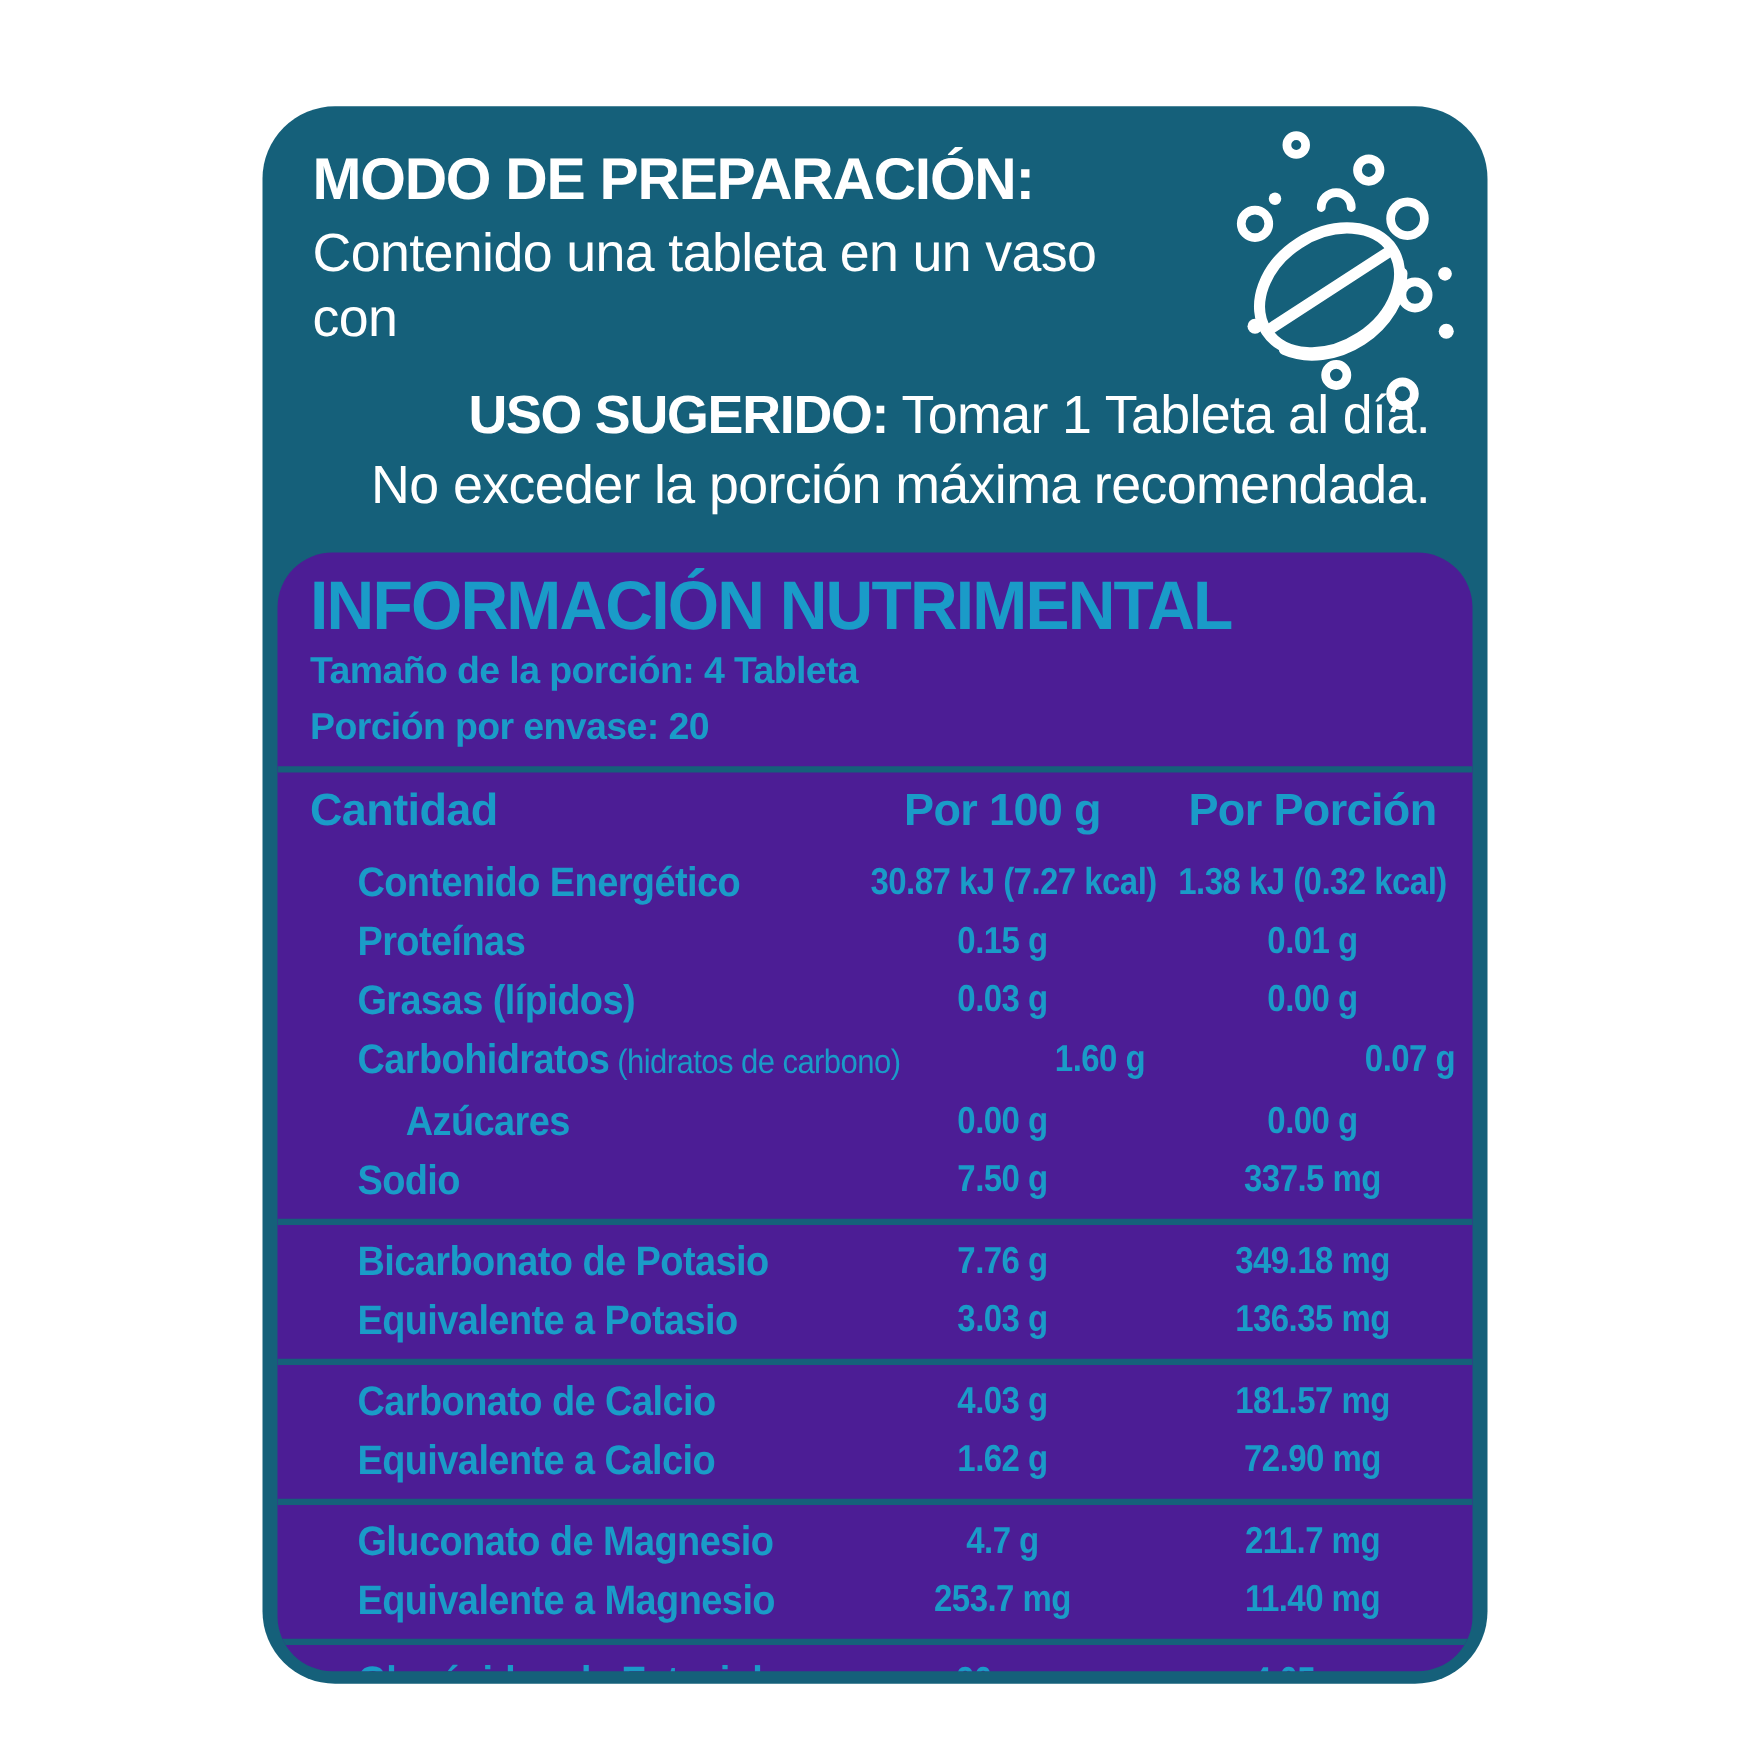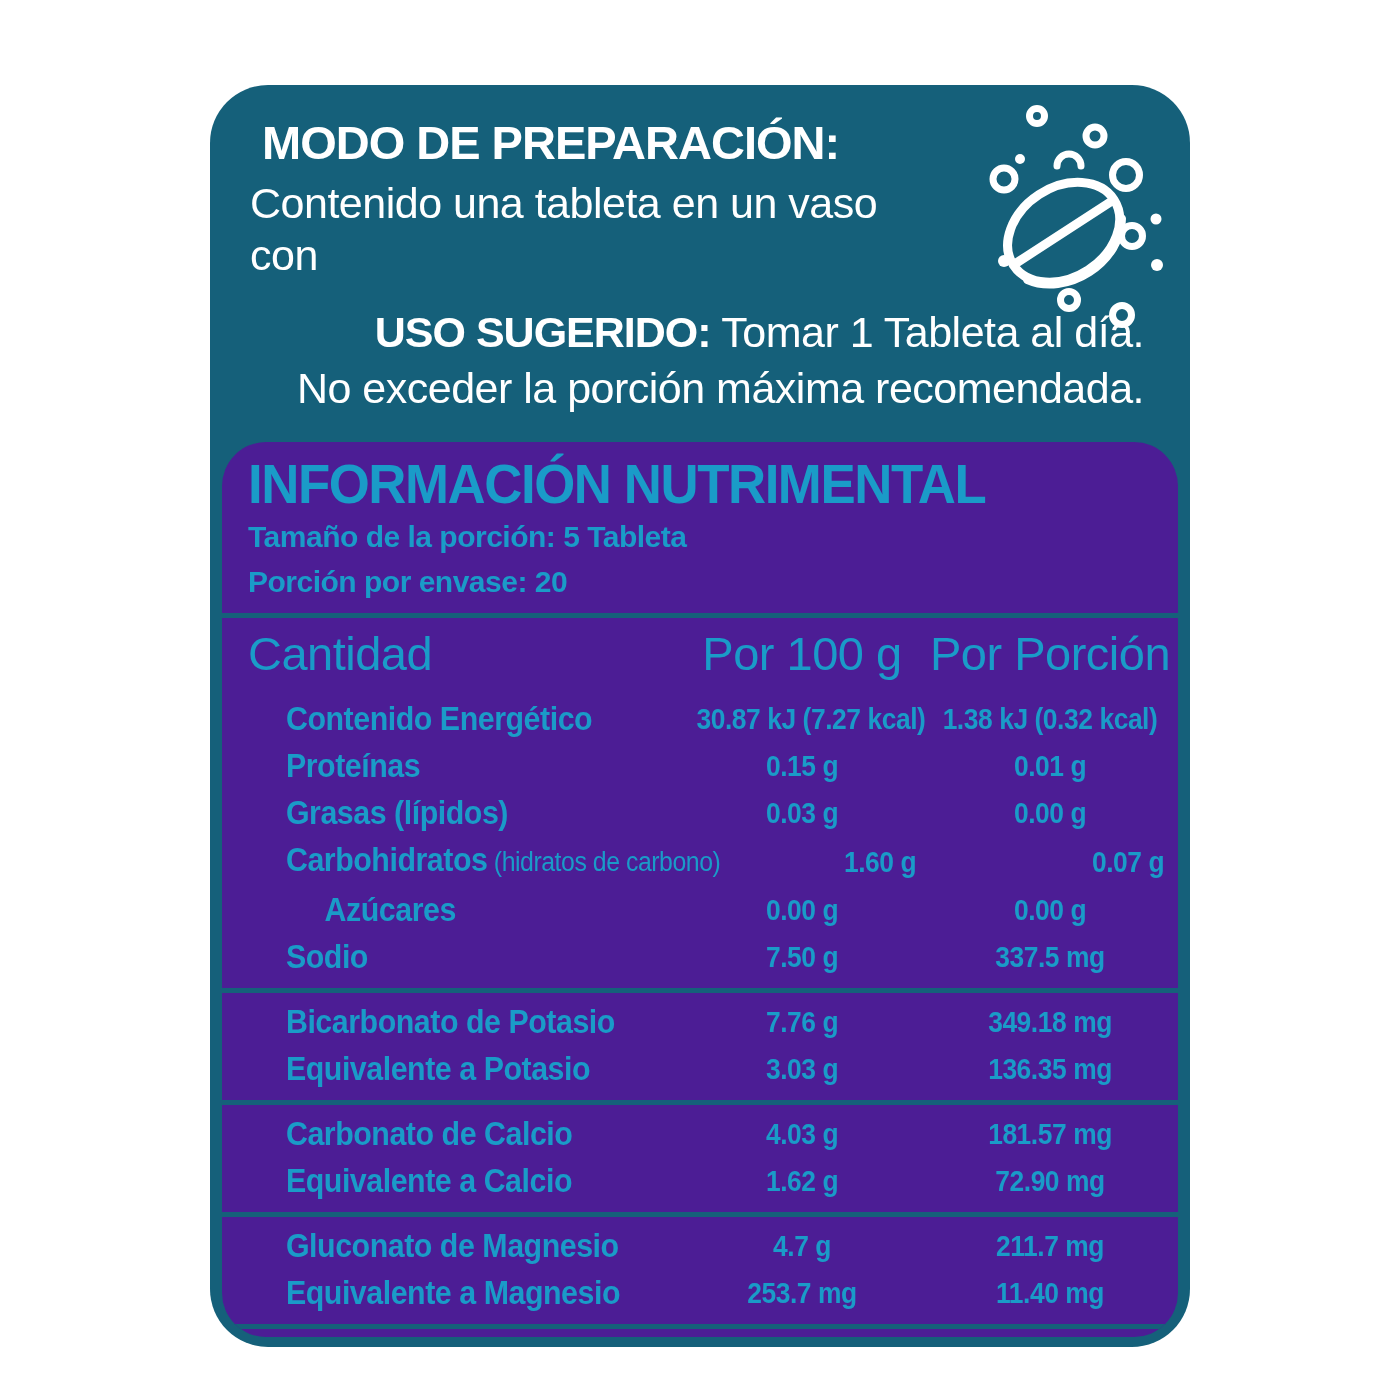"MODO DE PREPARACIÓN:" .prep-title { margin: 0 0 8px 12px -> 0 0 8px 0 }
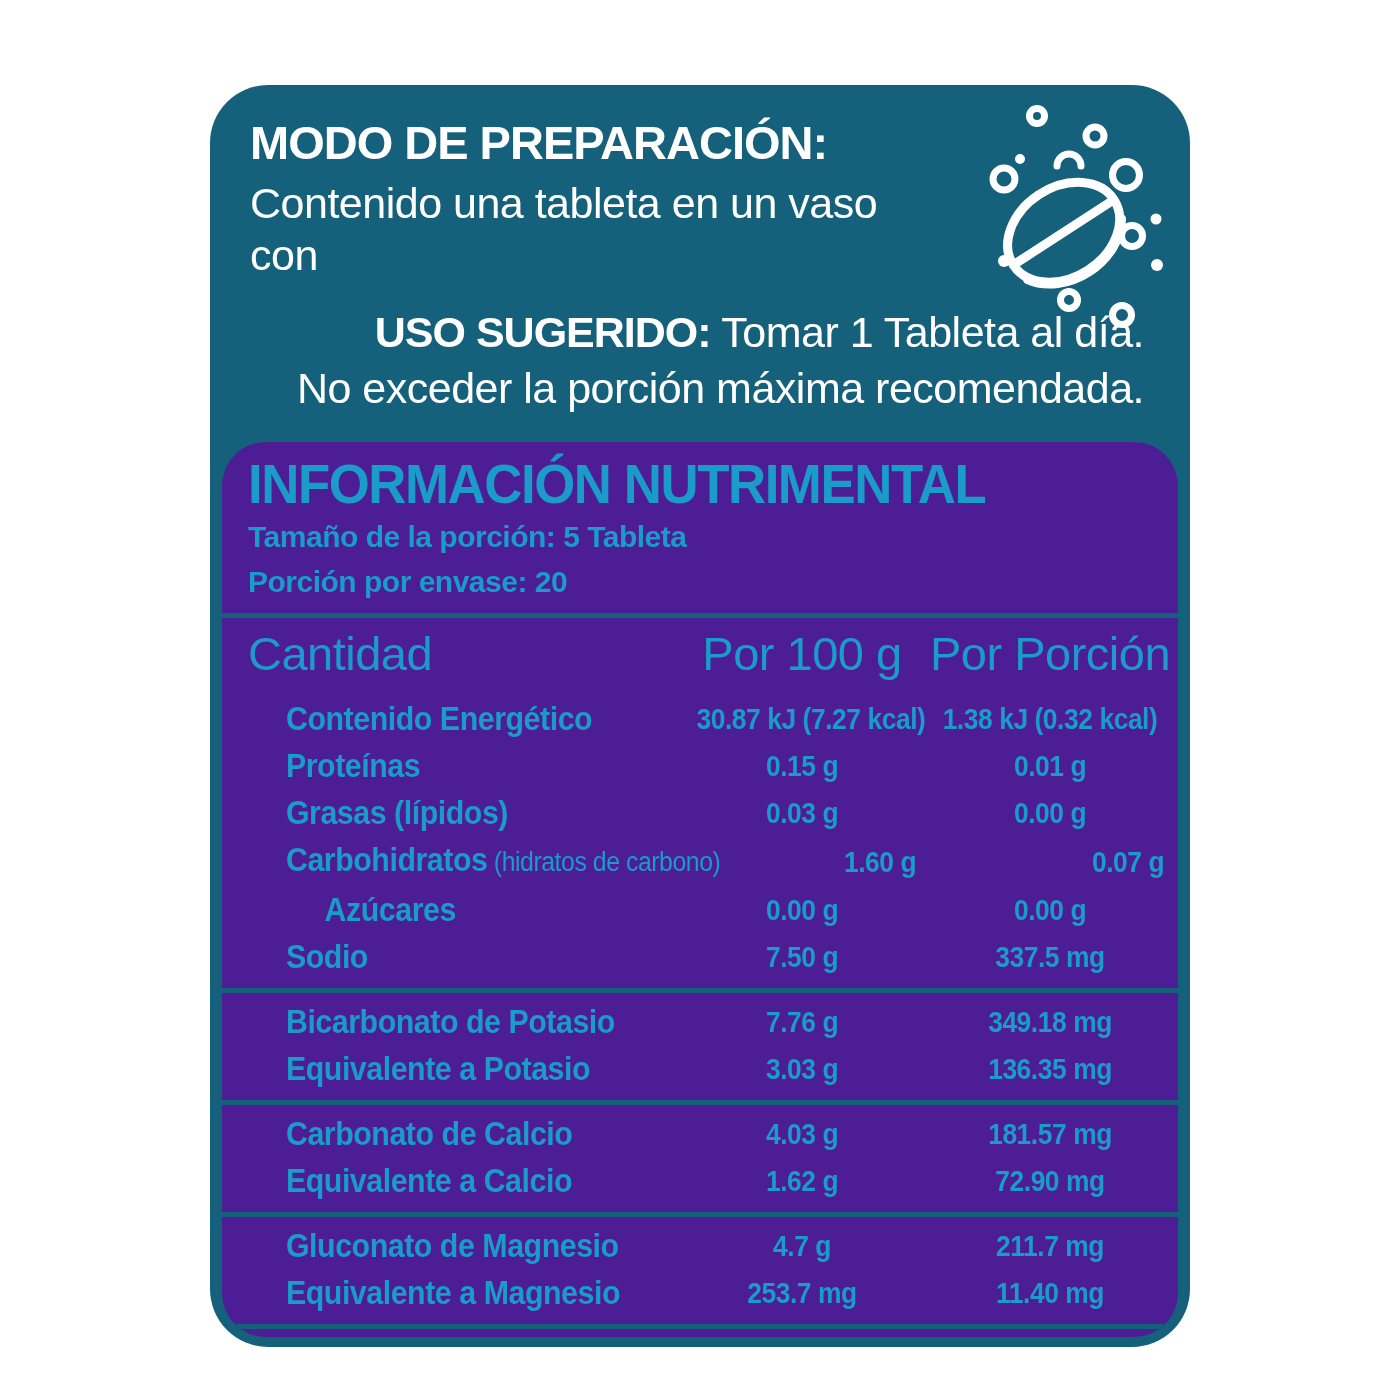"Tamaño de la porción: 5" div.serving { text: 5 -> 4 }
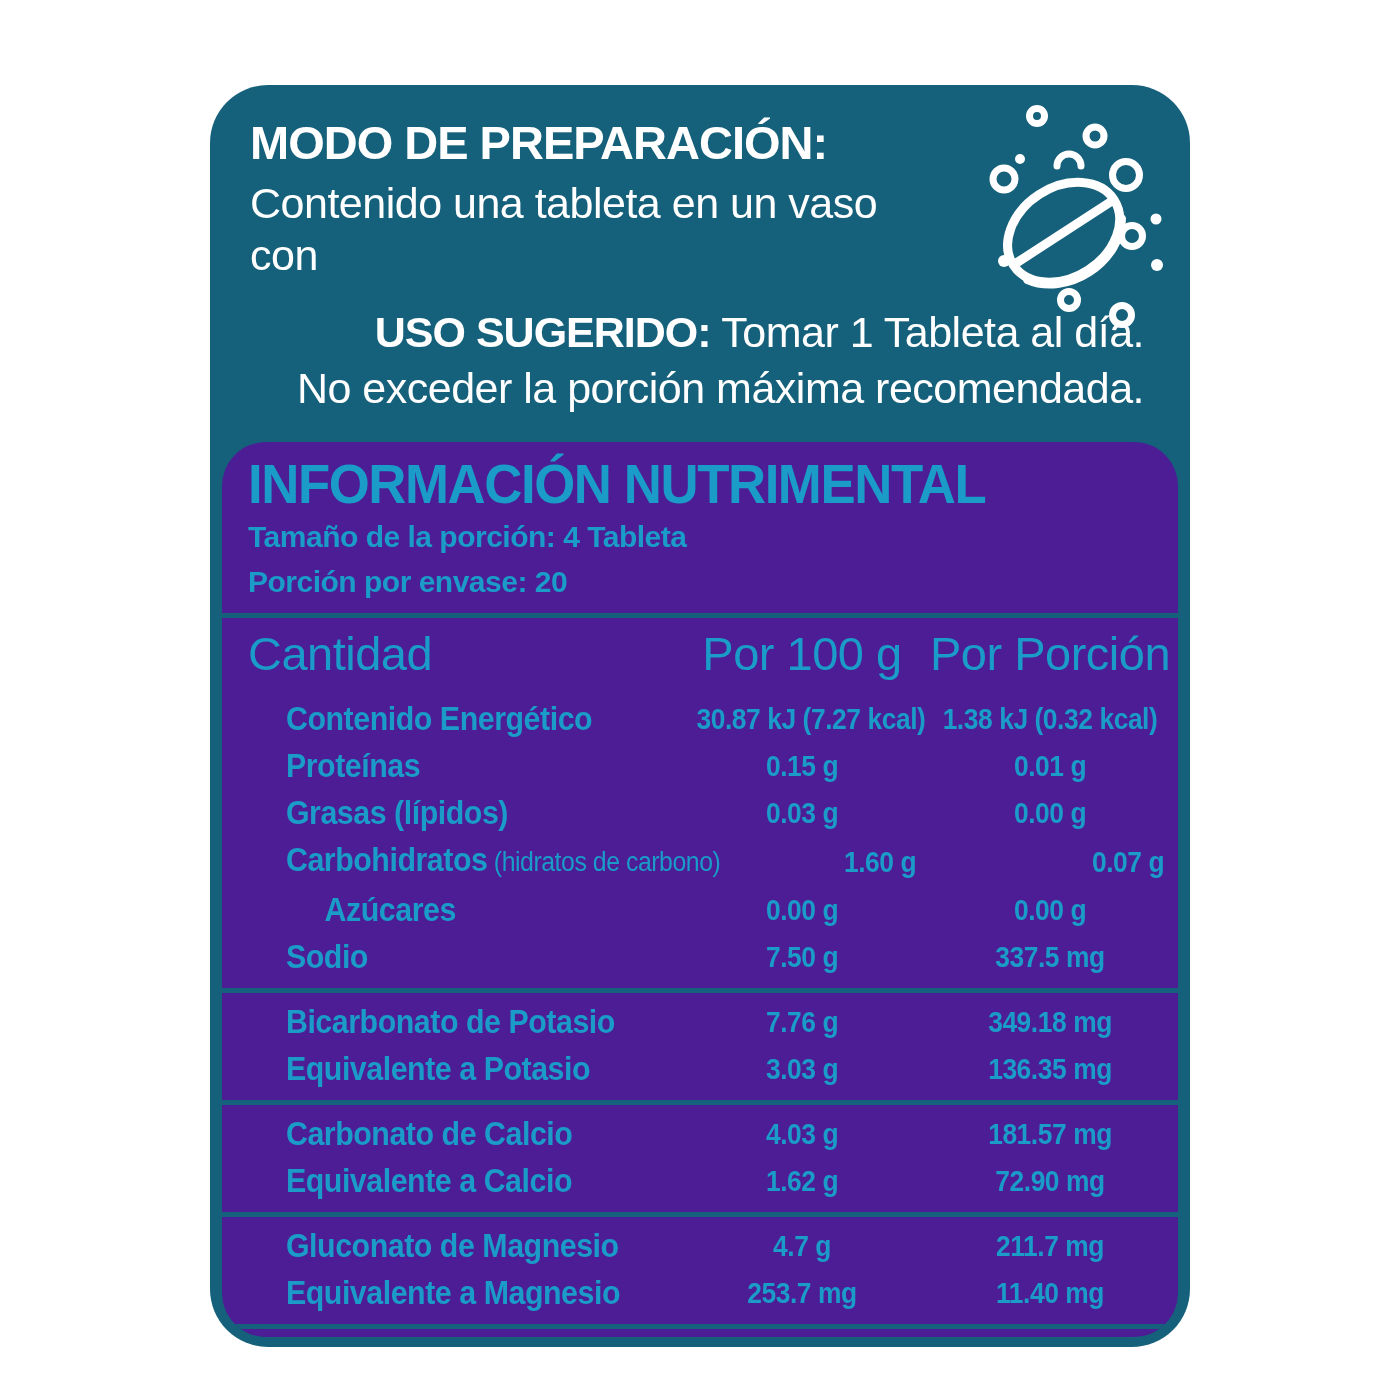"Cantidad" .th { font-size: 47px -> 36px; font-weight: normal -> bold }
